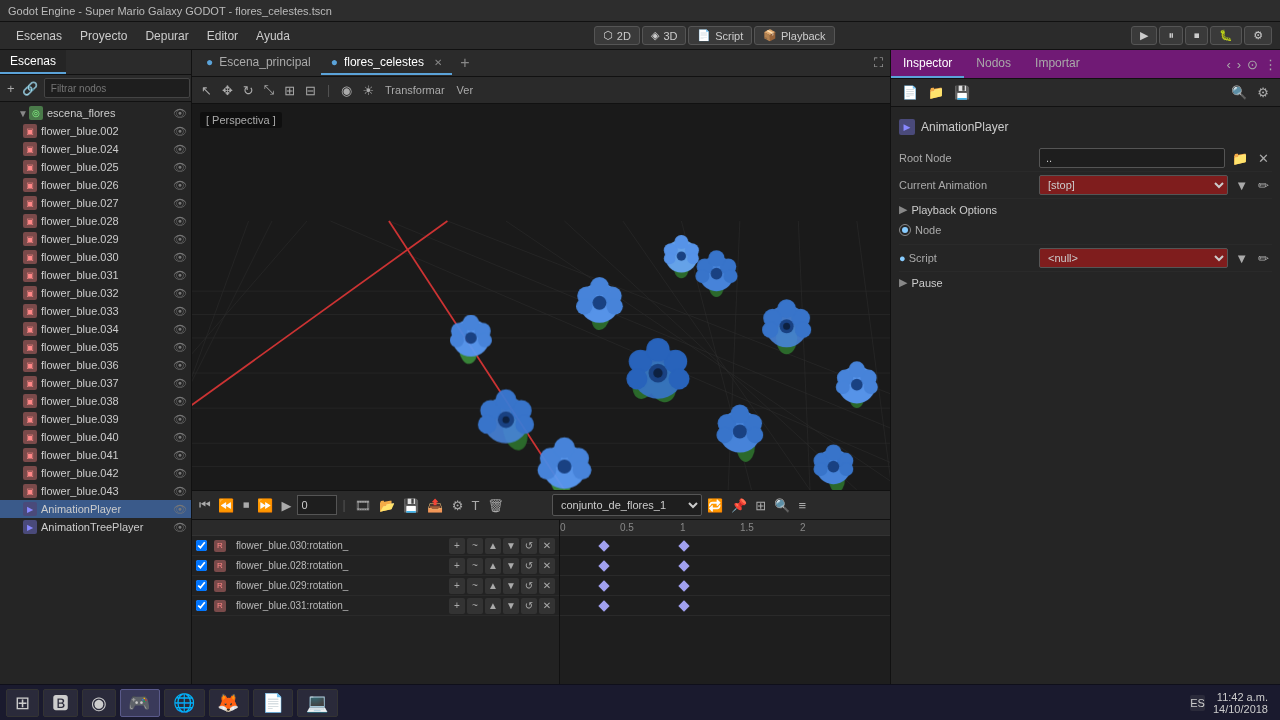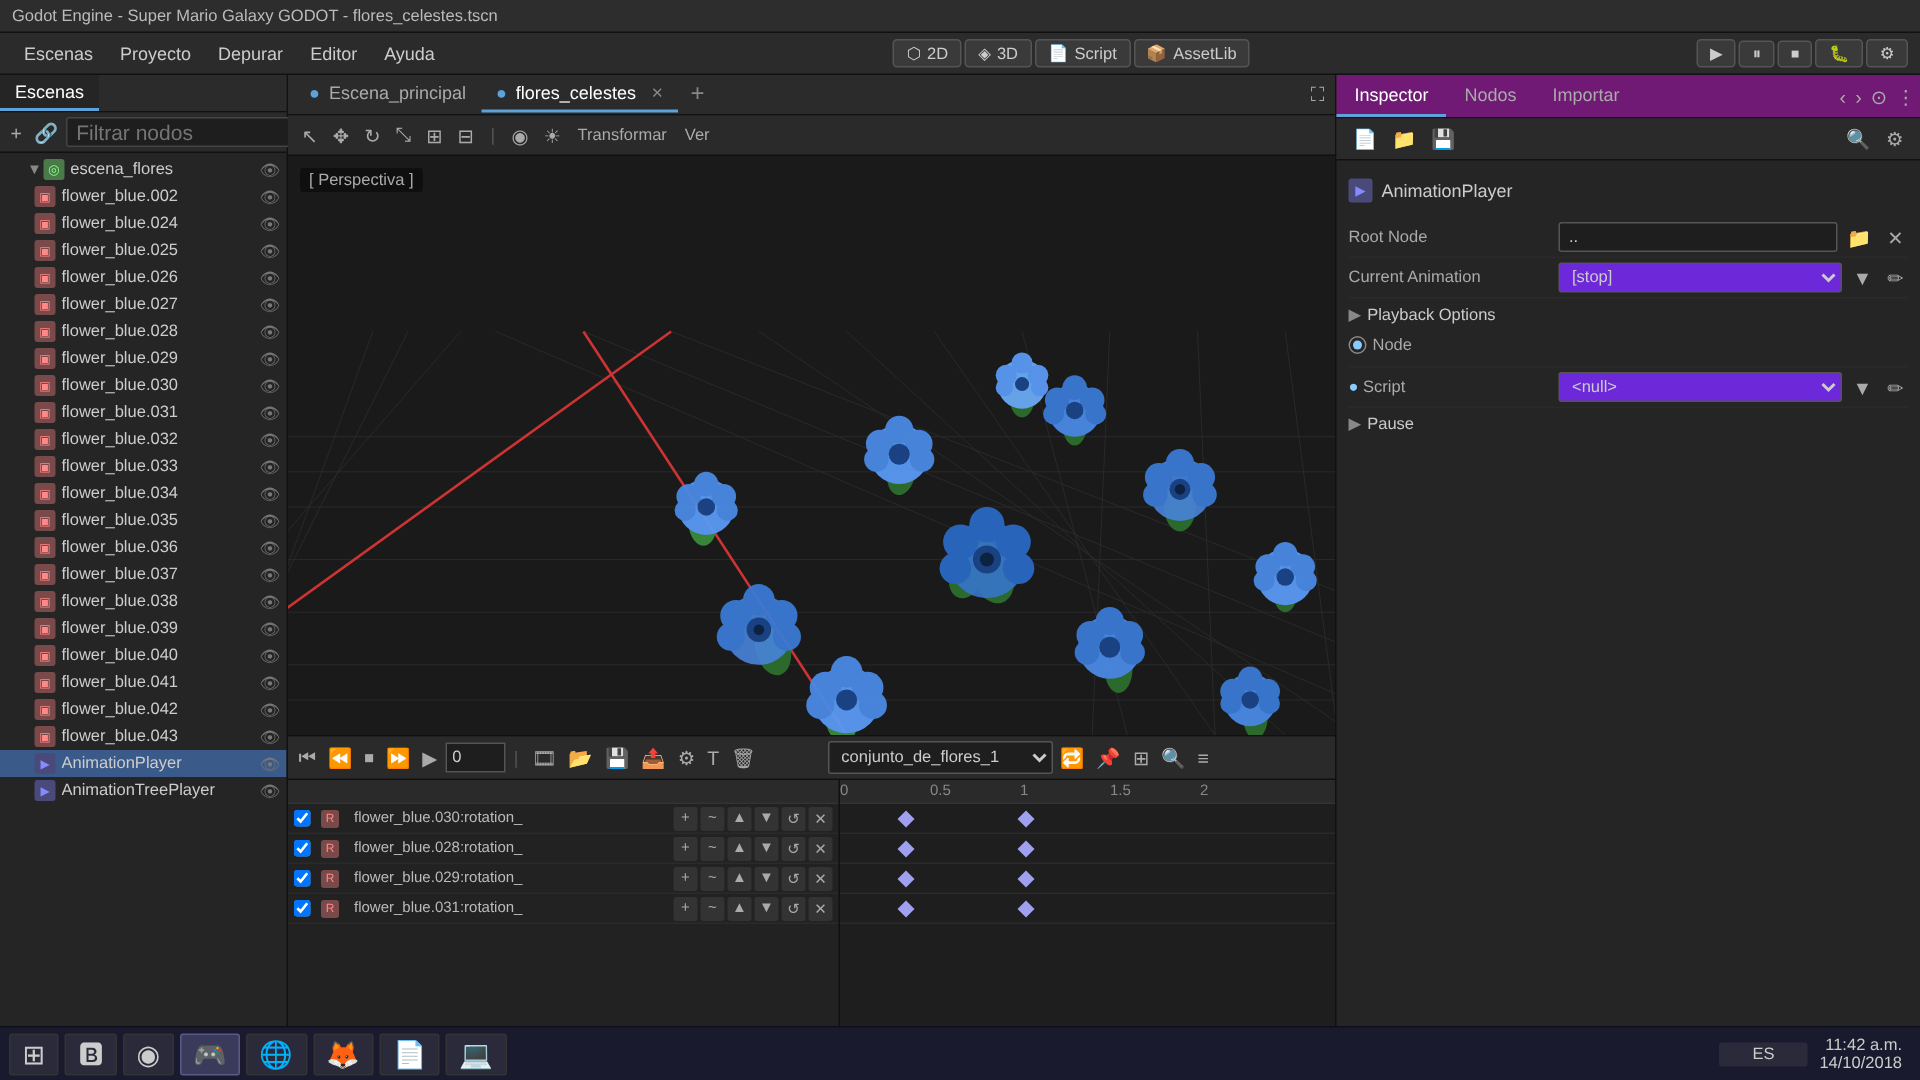"AssetLib" span { text: AssetLib -> Playback }
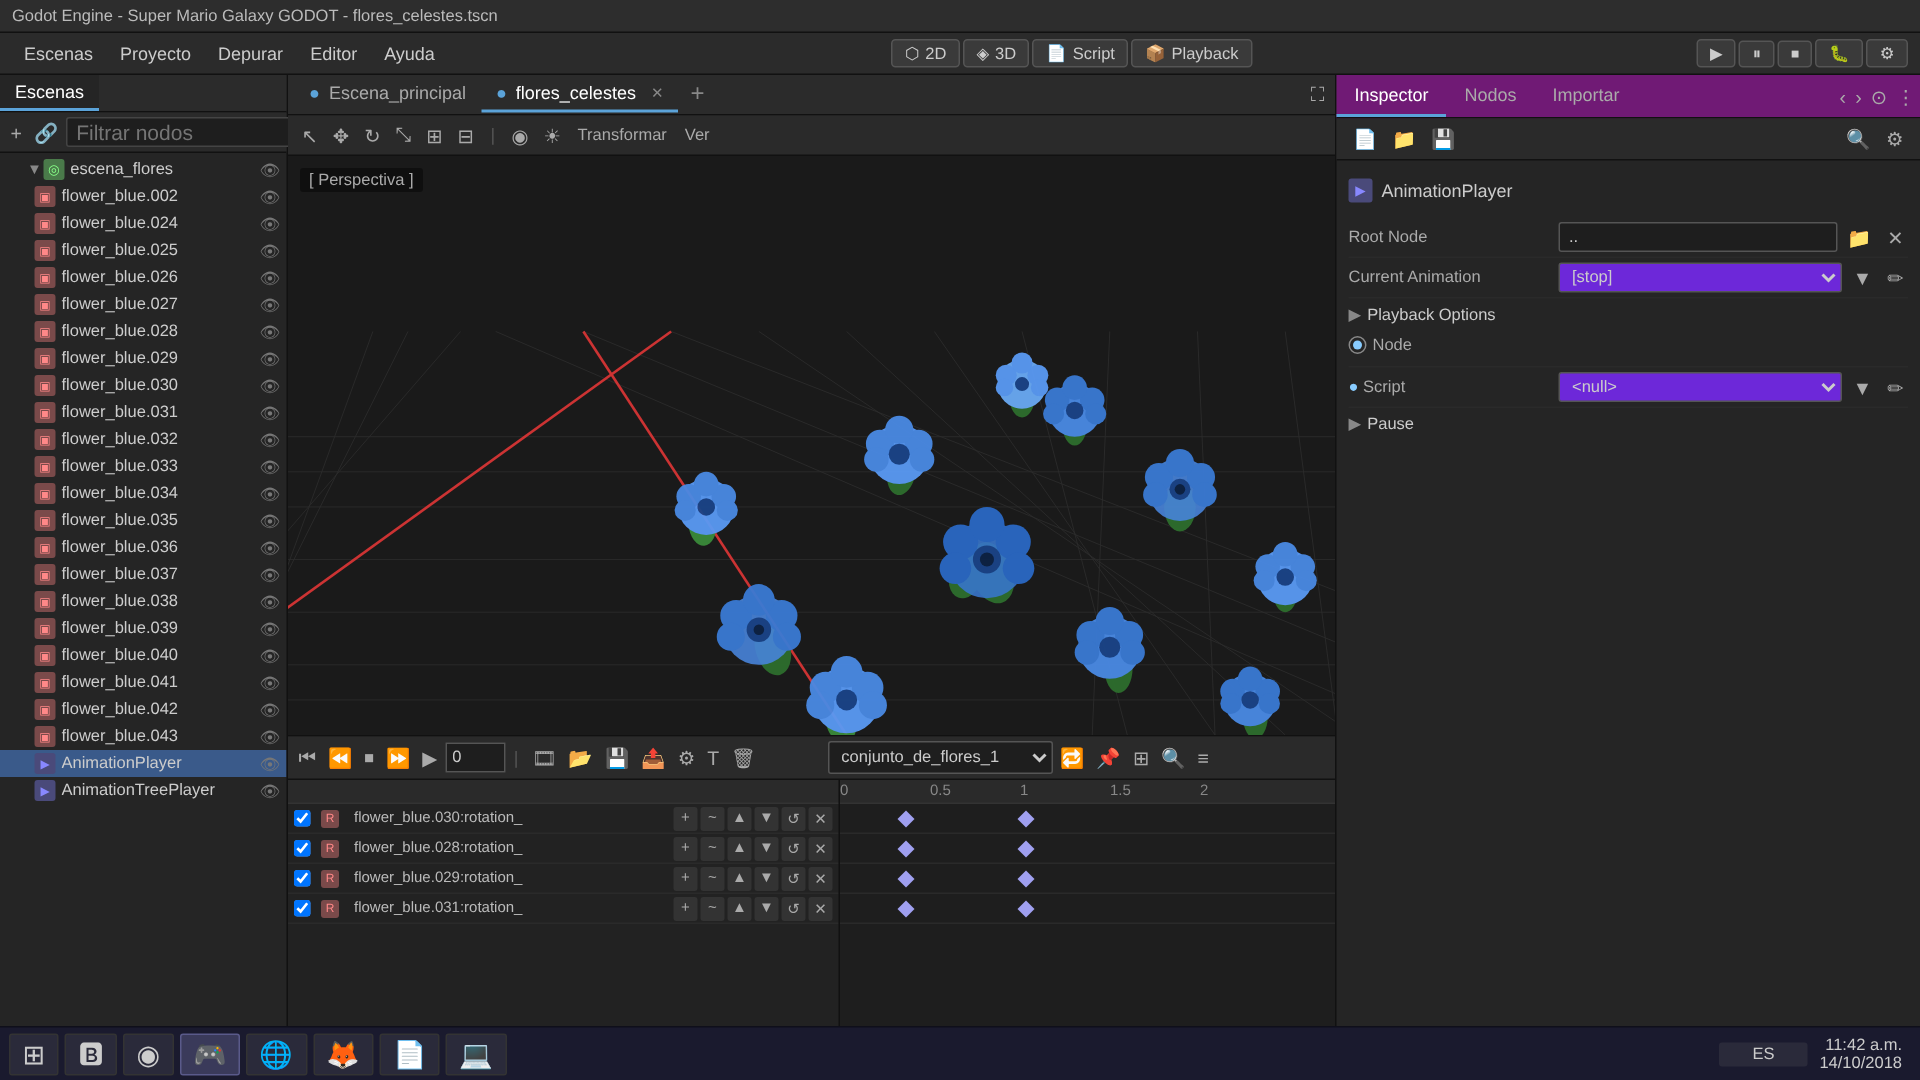"Filtrar nodos" #filter-input { font-size: 14px -> 10px }
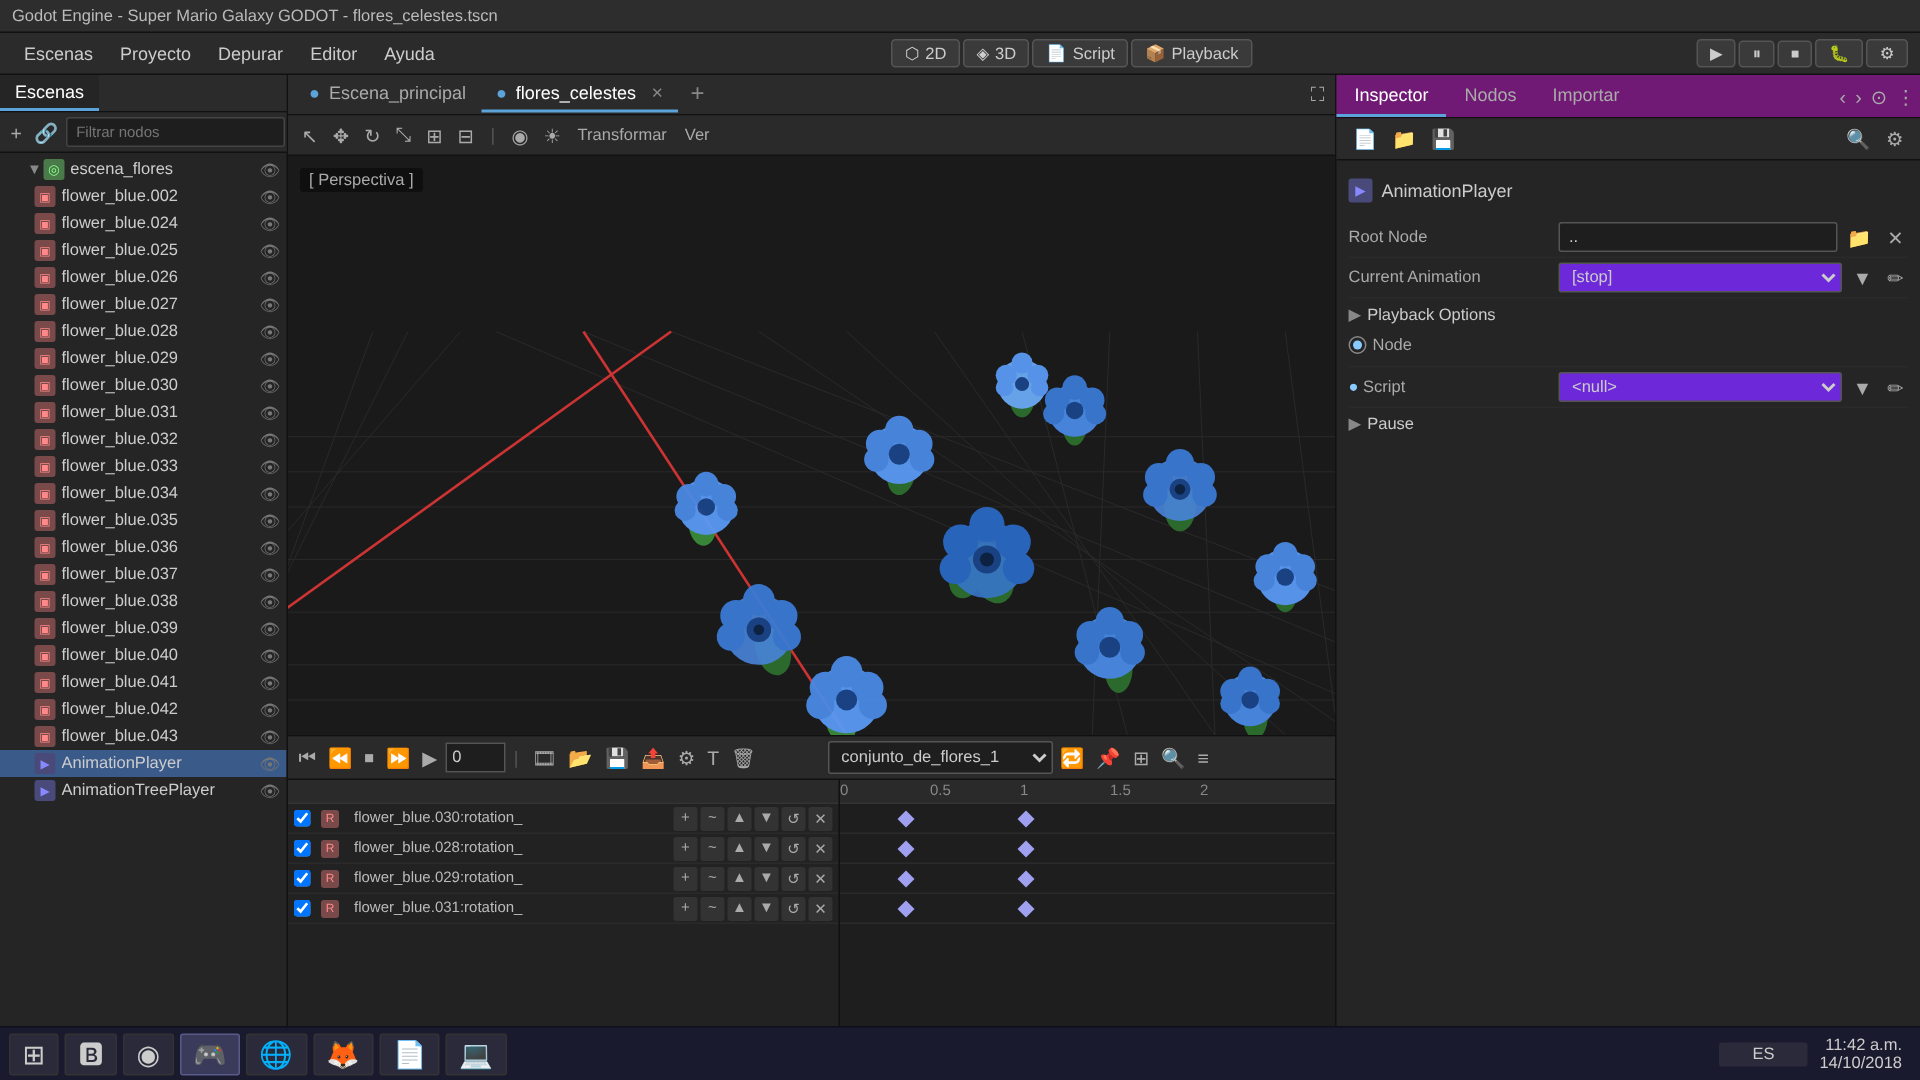"[stop]" .inspector-select { background: #6d28d9 -> #7f1d1d }
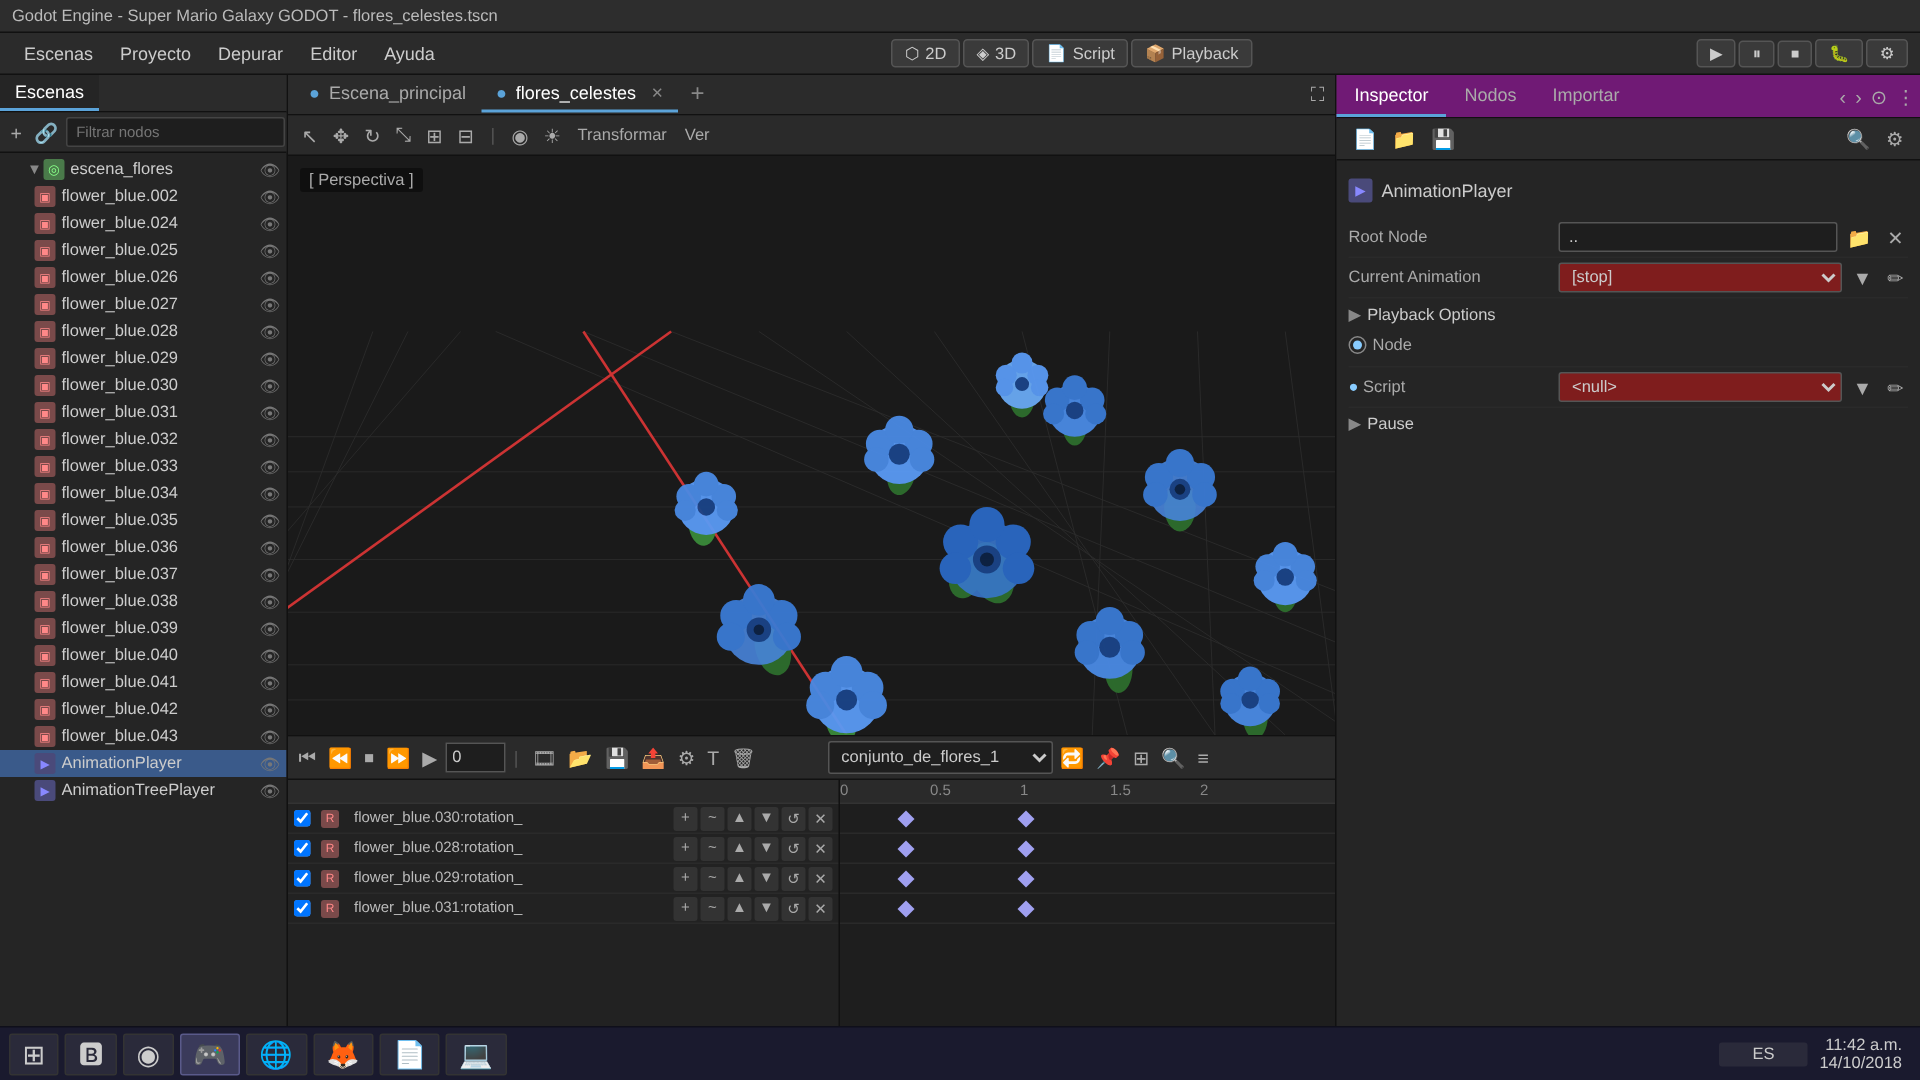"ES" .taskbar-lang { padding: 2px 22px -> 2px 0 }
